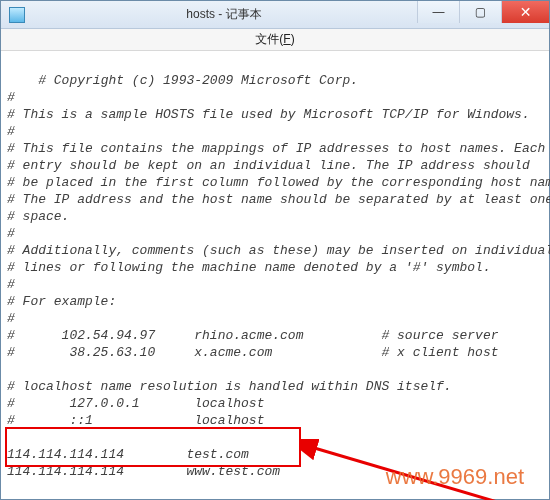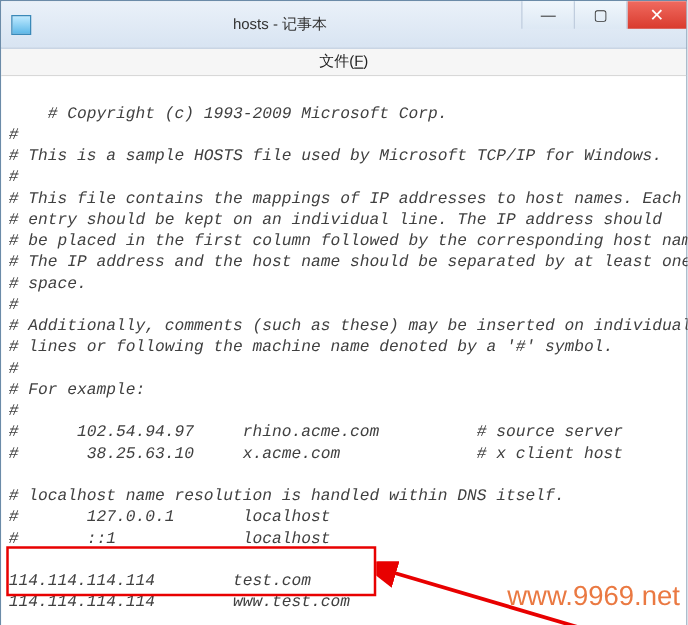"hosts - 记事本" .titlebar { height: 38px -> 28px }
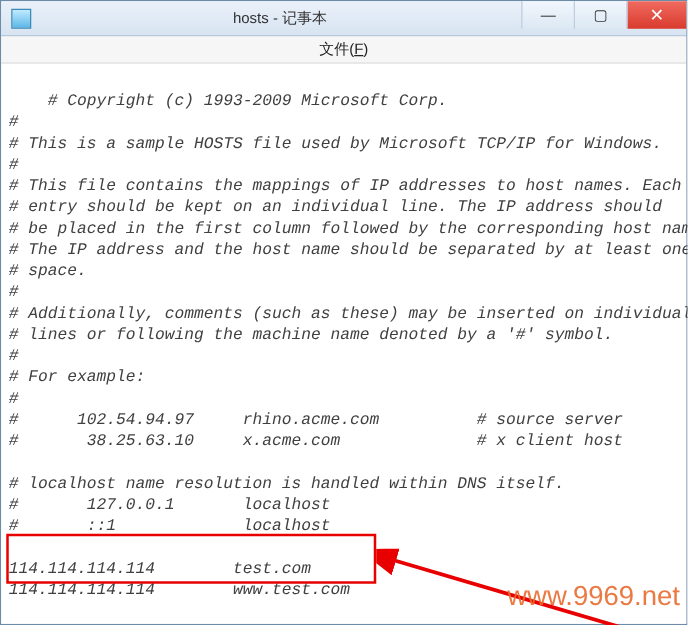"www.9969.net" .watermark { right: 6px -> 26px }
